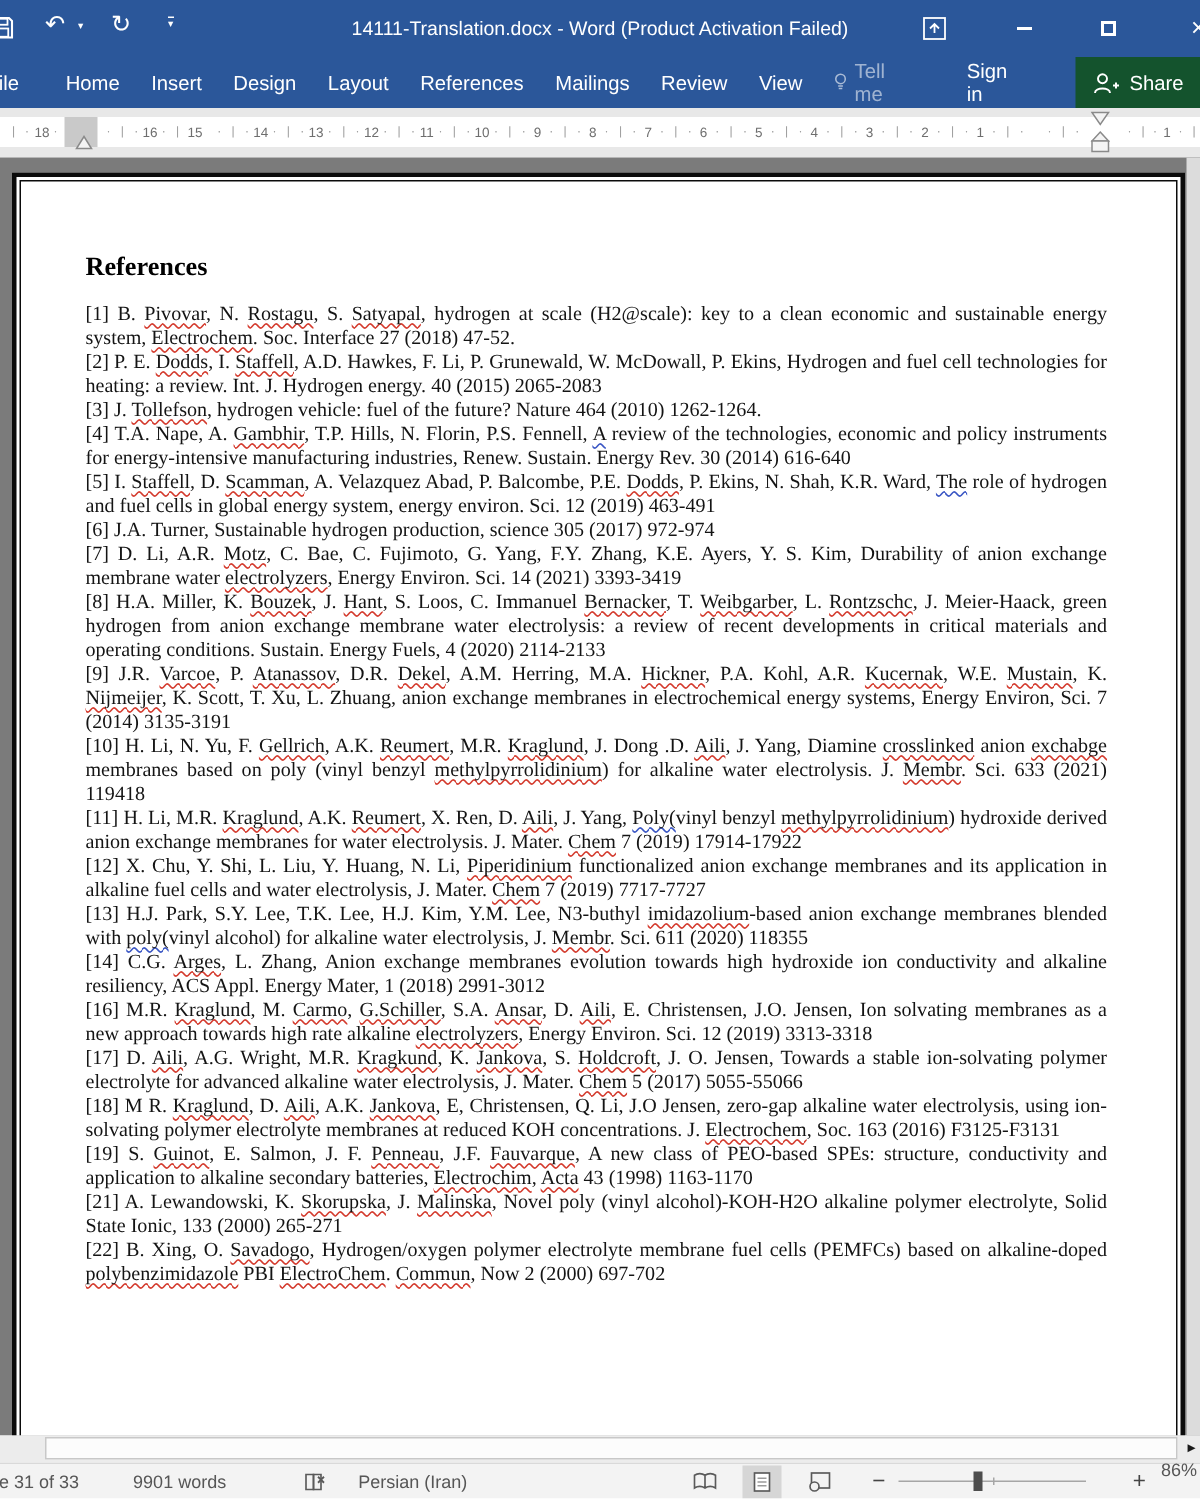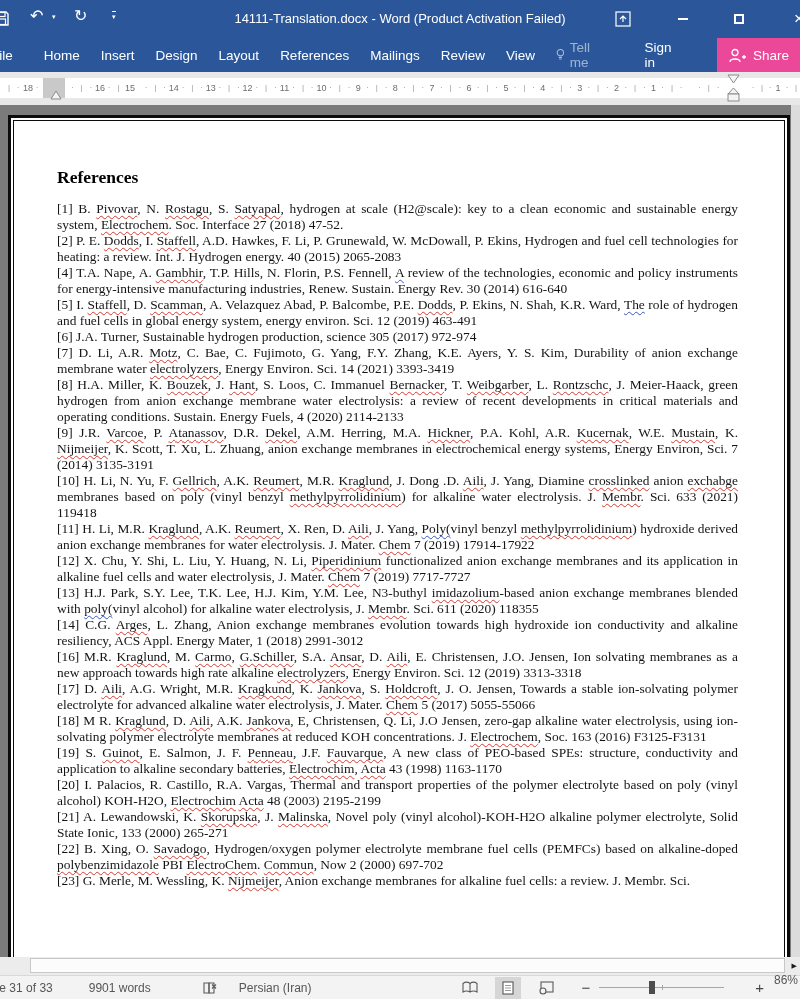"Share" .share { background: #ec4899 -> #14532d }
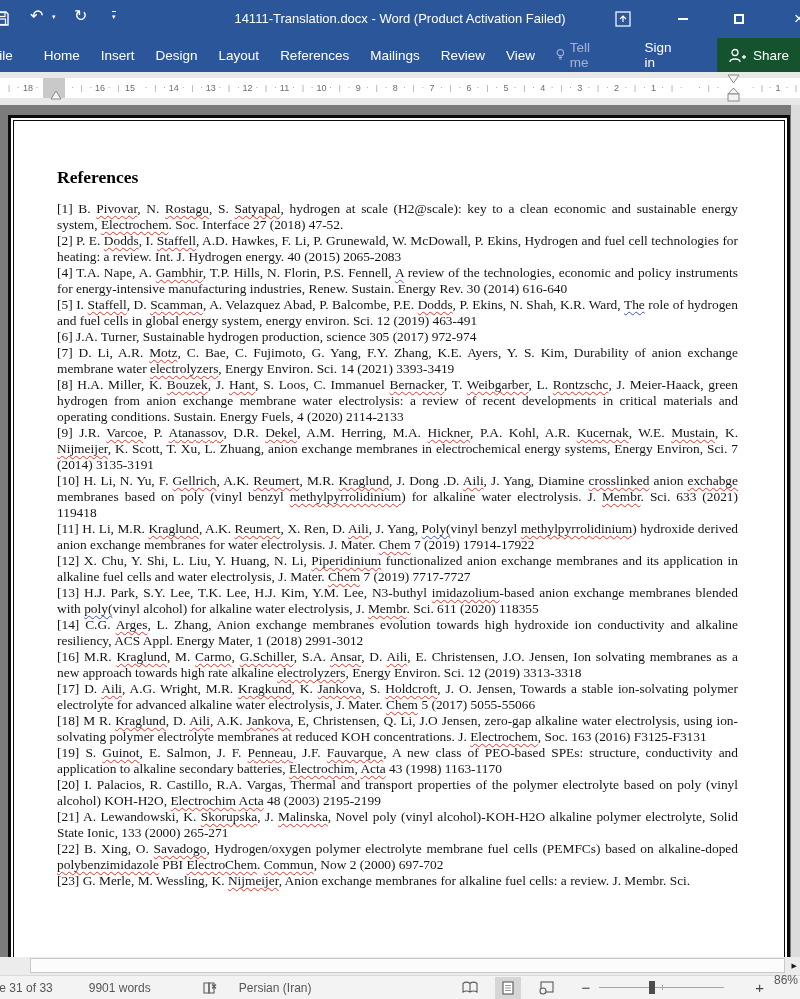"[3] J. Tollefson, hydrogen vehicle:" p.ref { html: none -> <p><span>[3] J. </span><span>Tollefson</span><span>, hydrogen vehicle: fuel of the future? Nature 464 (2010) 1262-1264.</span></p> }
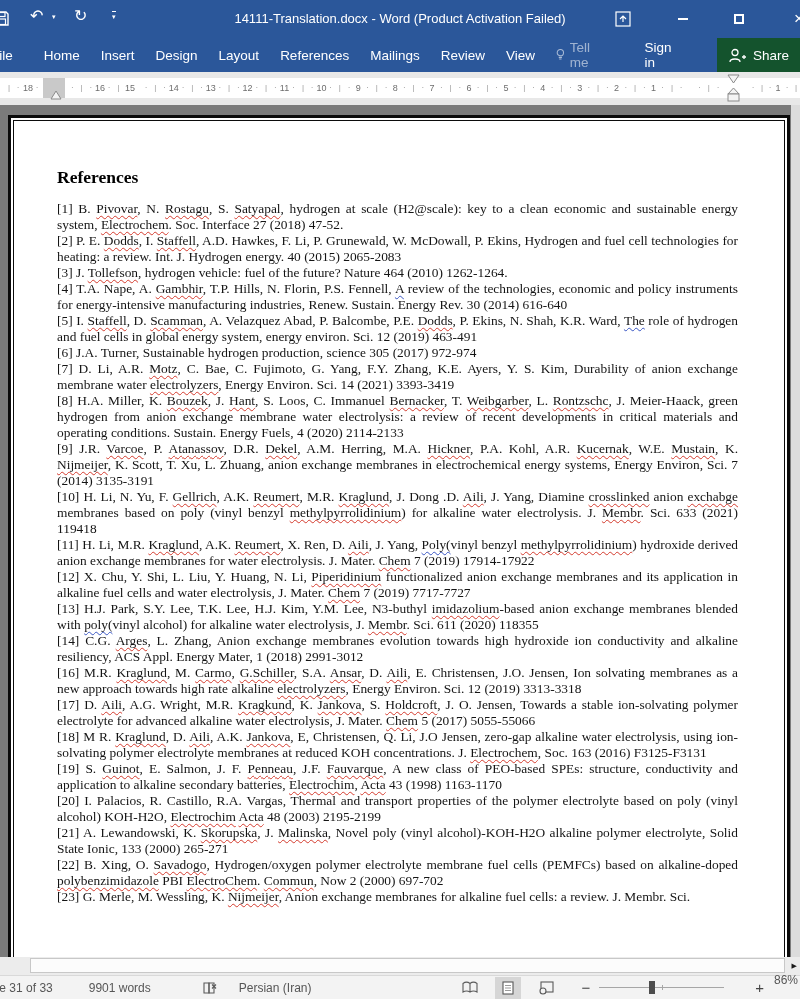"[20] I. Palacios, R. Castillo," p.ref { html: <p><span>[20] I. Palacios, R. Castillo, R.A. Vargas, Thermal and transport properties of the polymer electrolyte based on poly (vinyl alcohol) KOH-H2O, </span><span>Electrochim</span><span> </span><span>Acta</span><span> 48 (2003) 2195-2199</span></p> -> none }
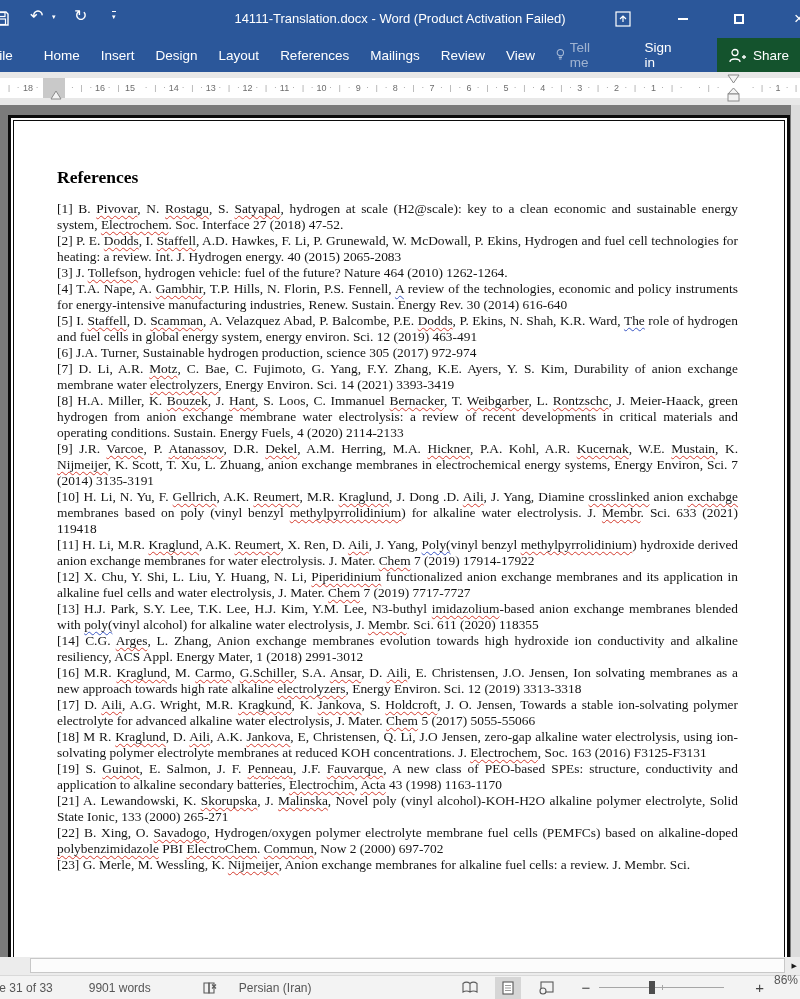"[23] G. Merle, M. Wessling," p.ref { html: <p><span>[23] G. Merle, M. Wessling, K. </span><span>Nijmeijer</span><span>, Anion exchange membranes for alkaline fuel cells: a review. J. Membr. Sci.</span></p> -> none }
